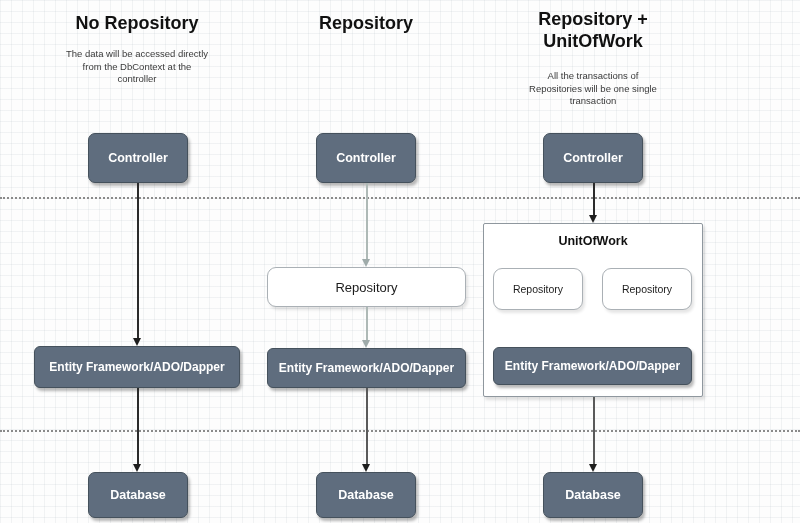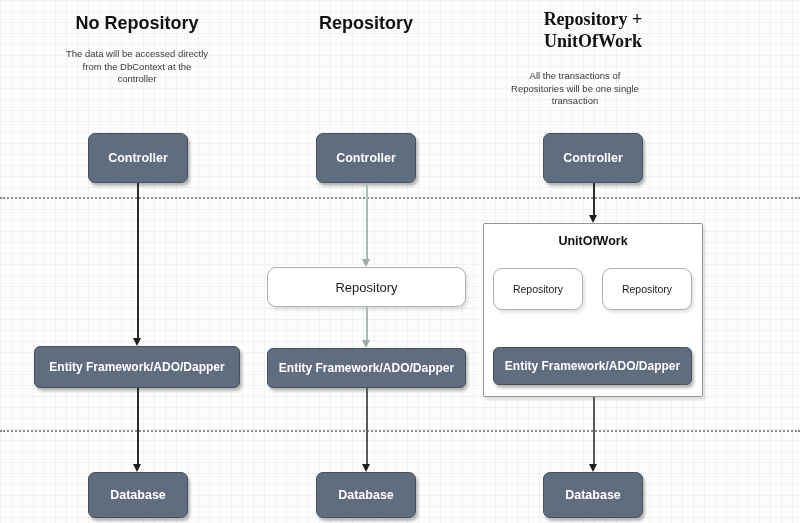"Repository +" div.abs { font-family: Liberation Serif, serif -> none }
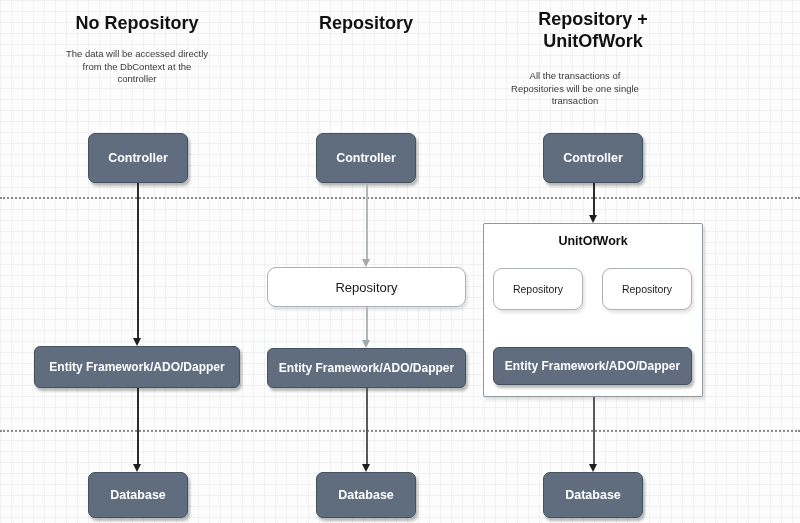"All the transactions of" div.abs { left: 480px -> 498px }
